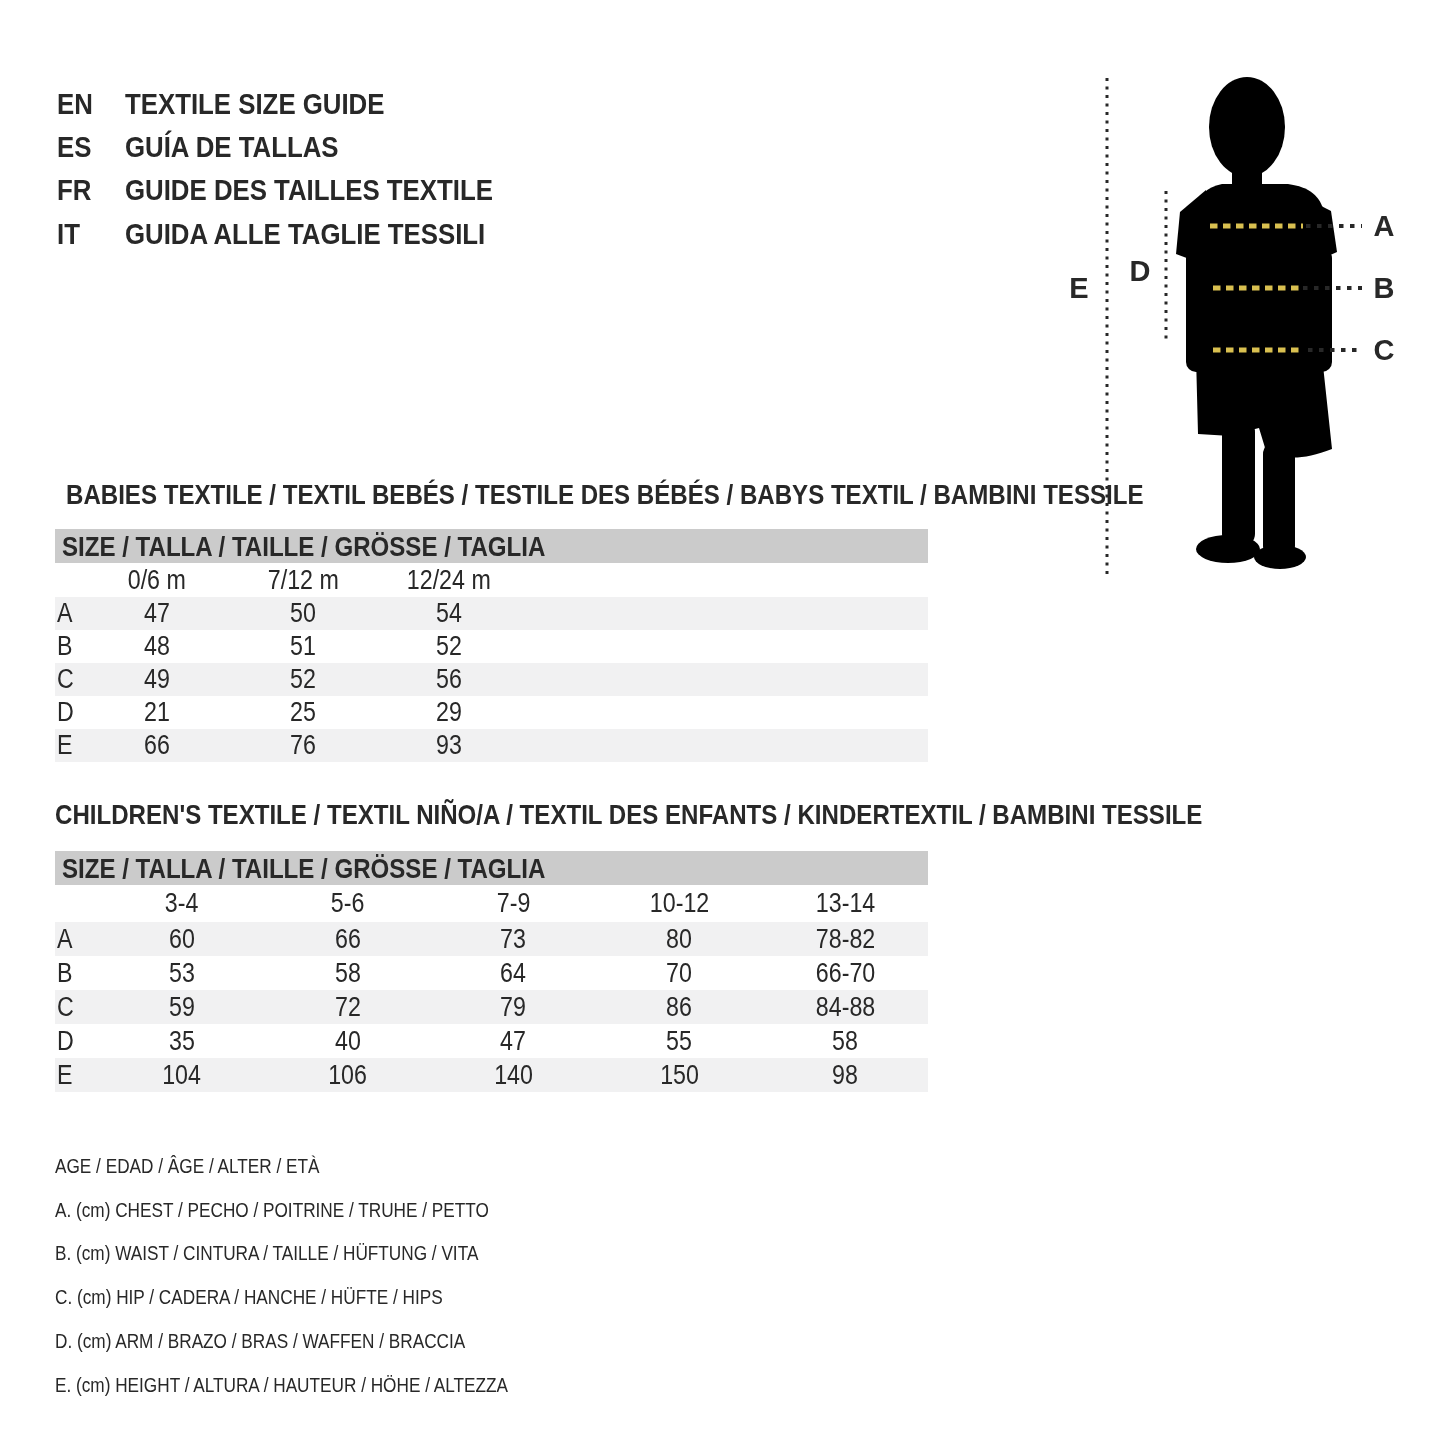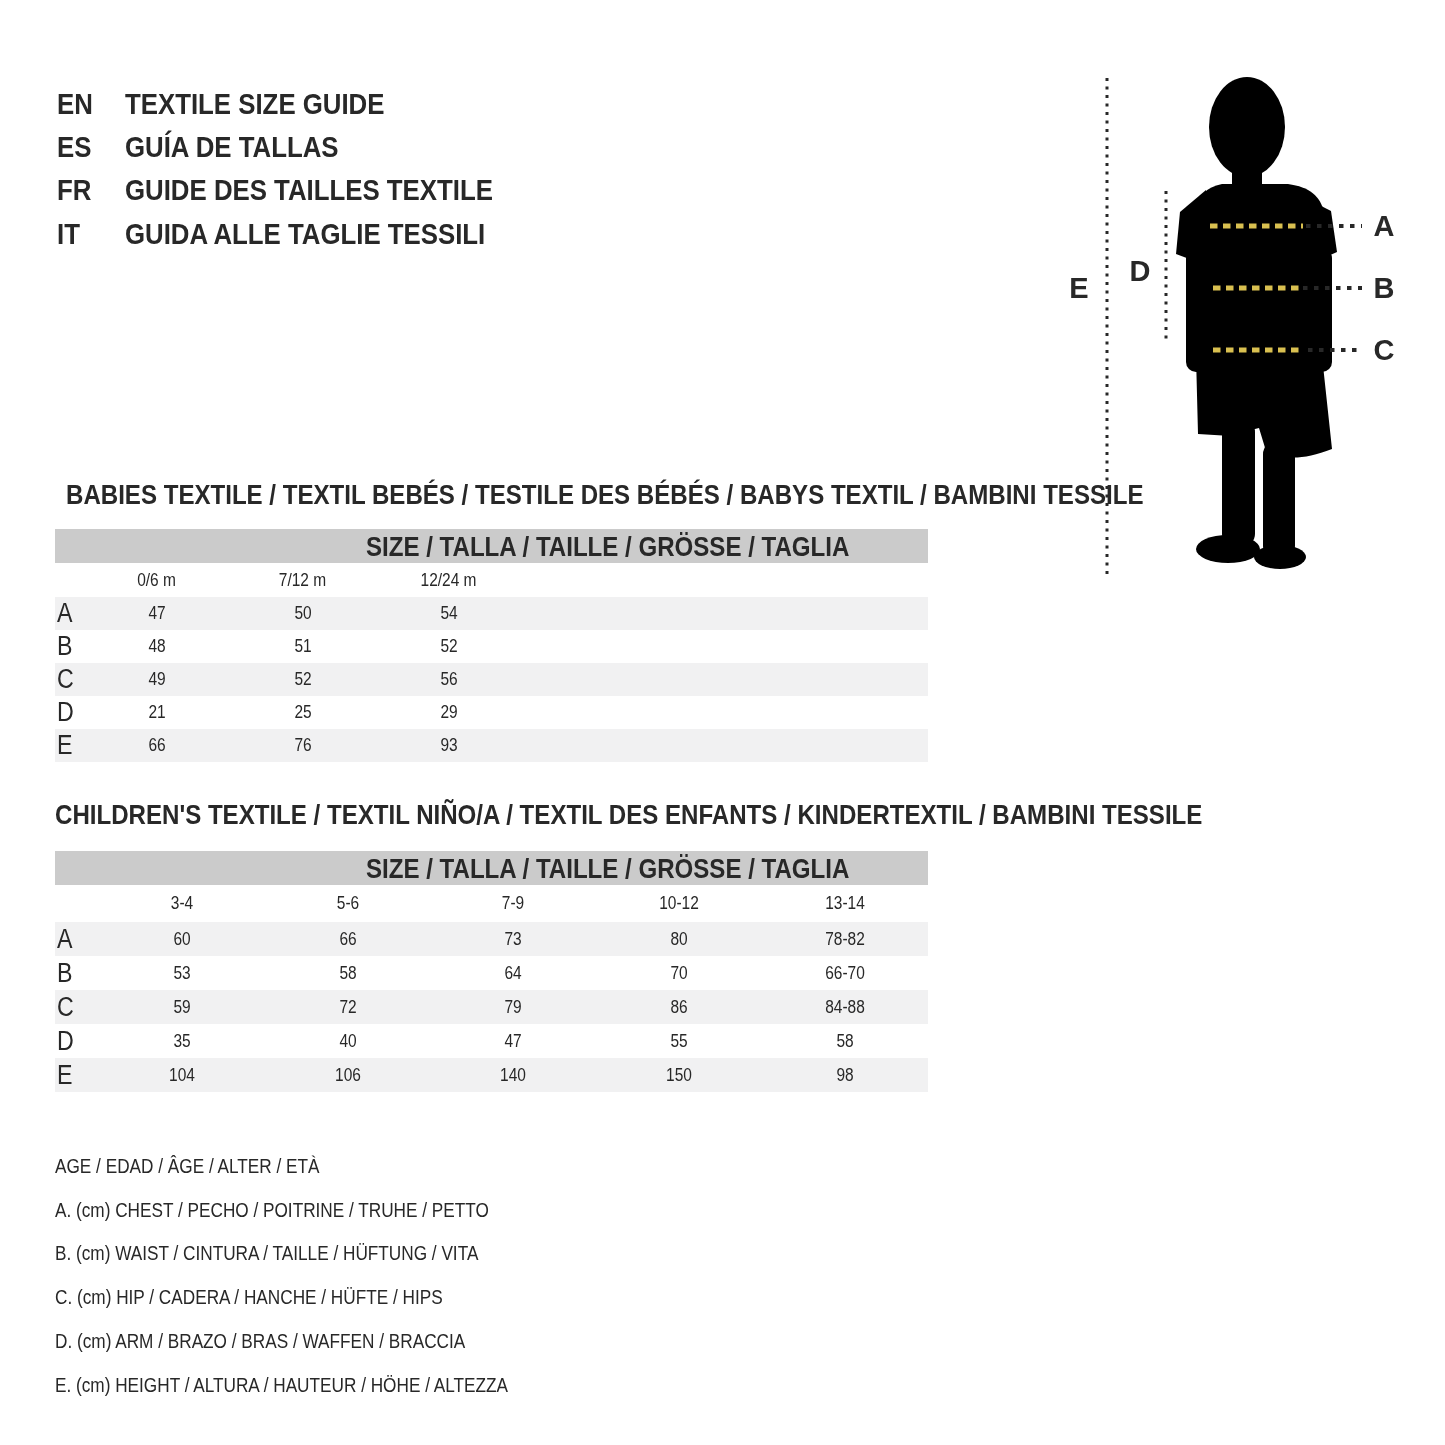"SIZE / TALLA / TAILLE" .size-bar { text-align: right -> none }
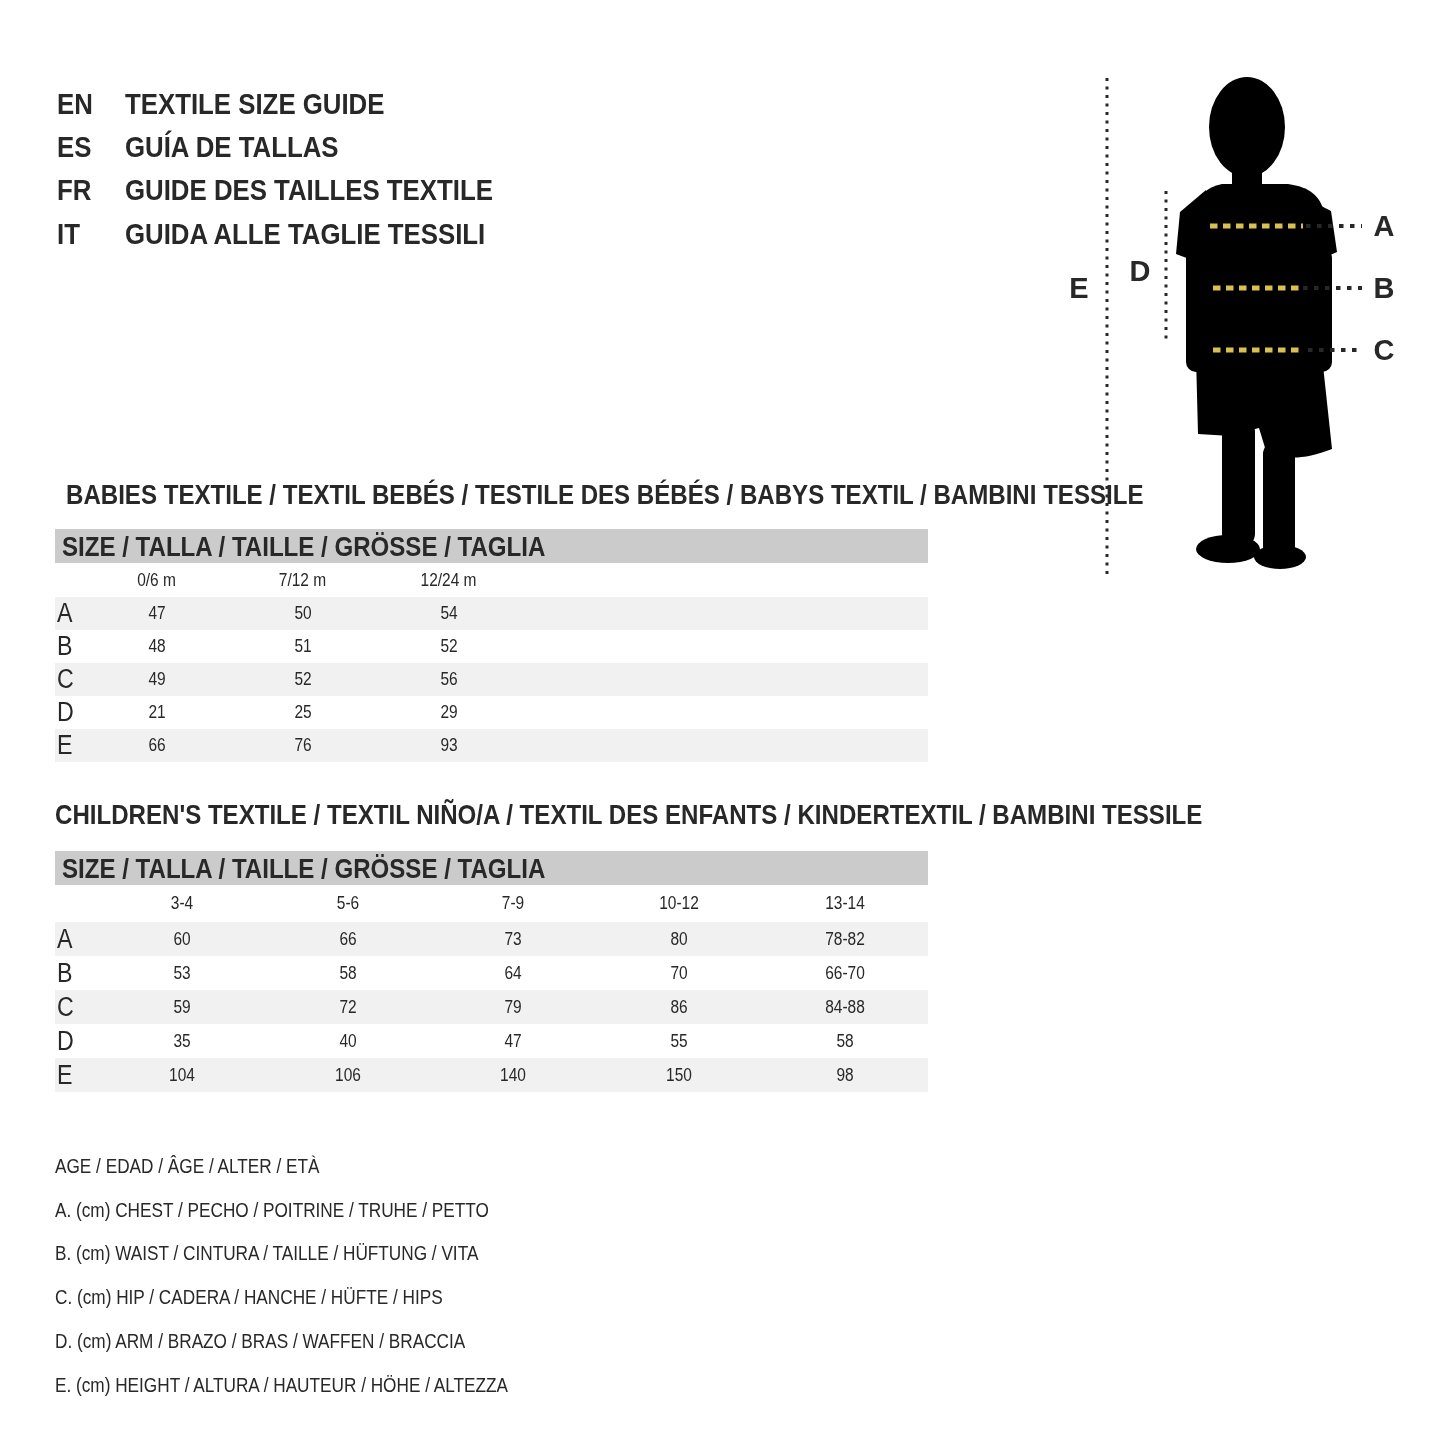"0/6 m" .cell { font-size: 18px -> 27px }
